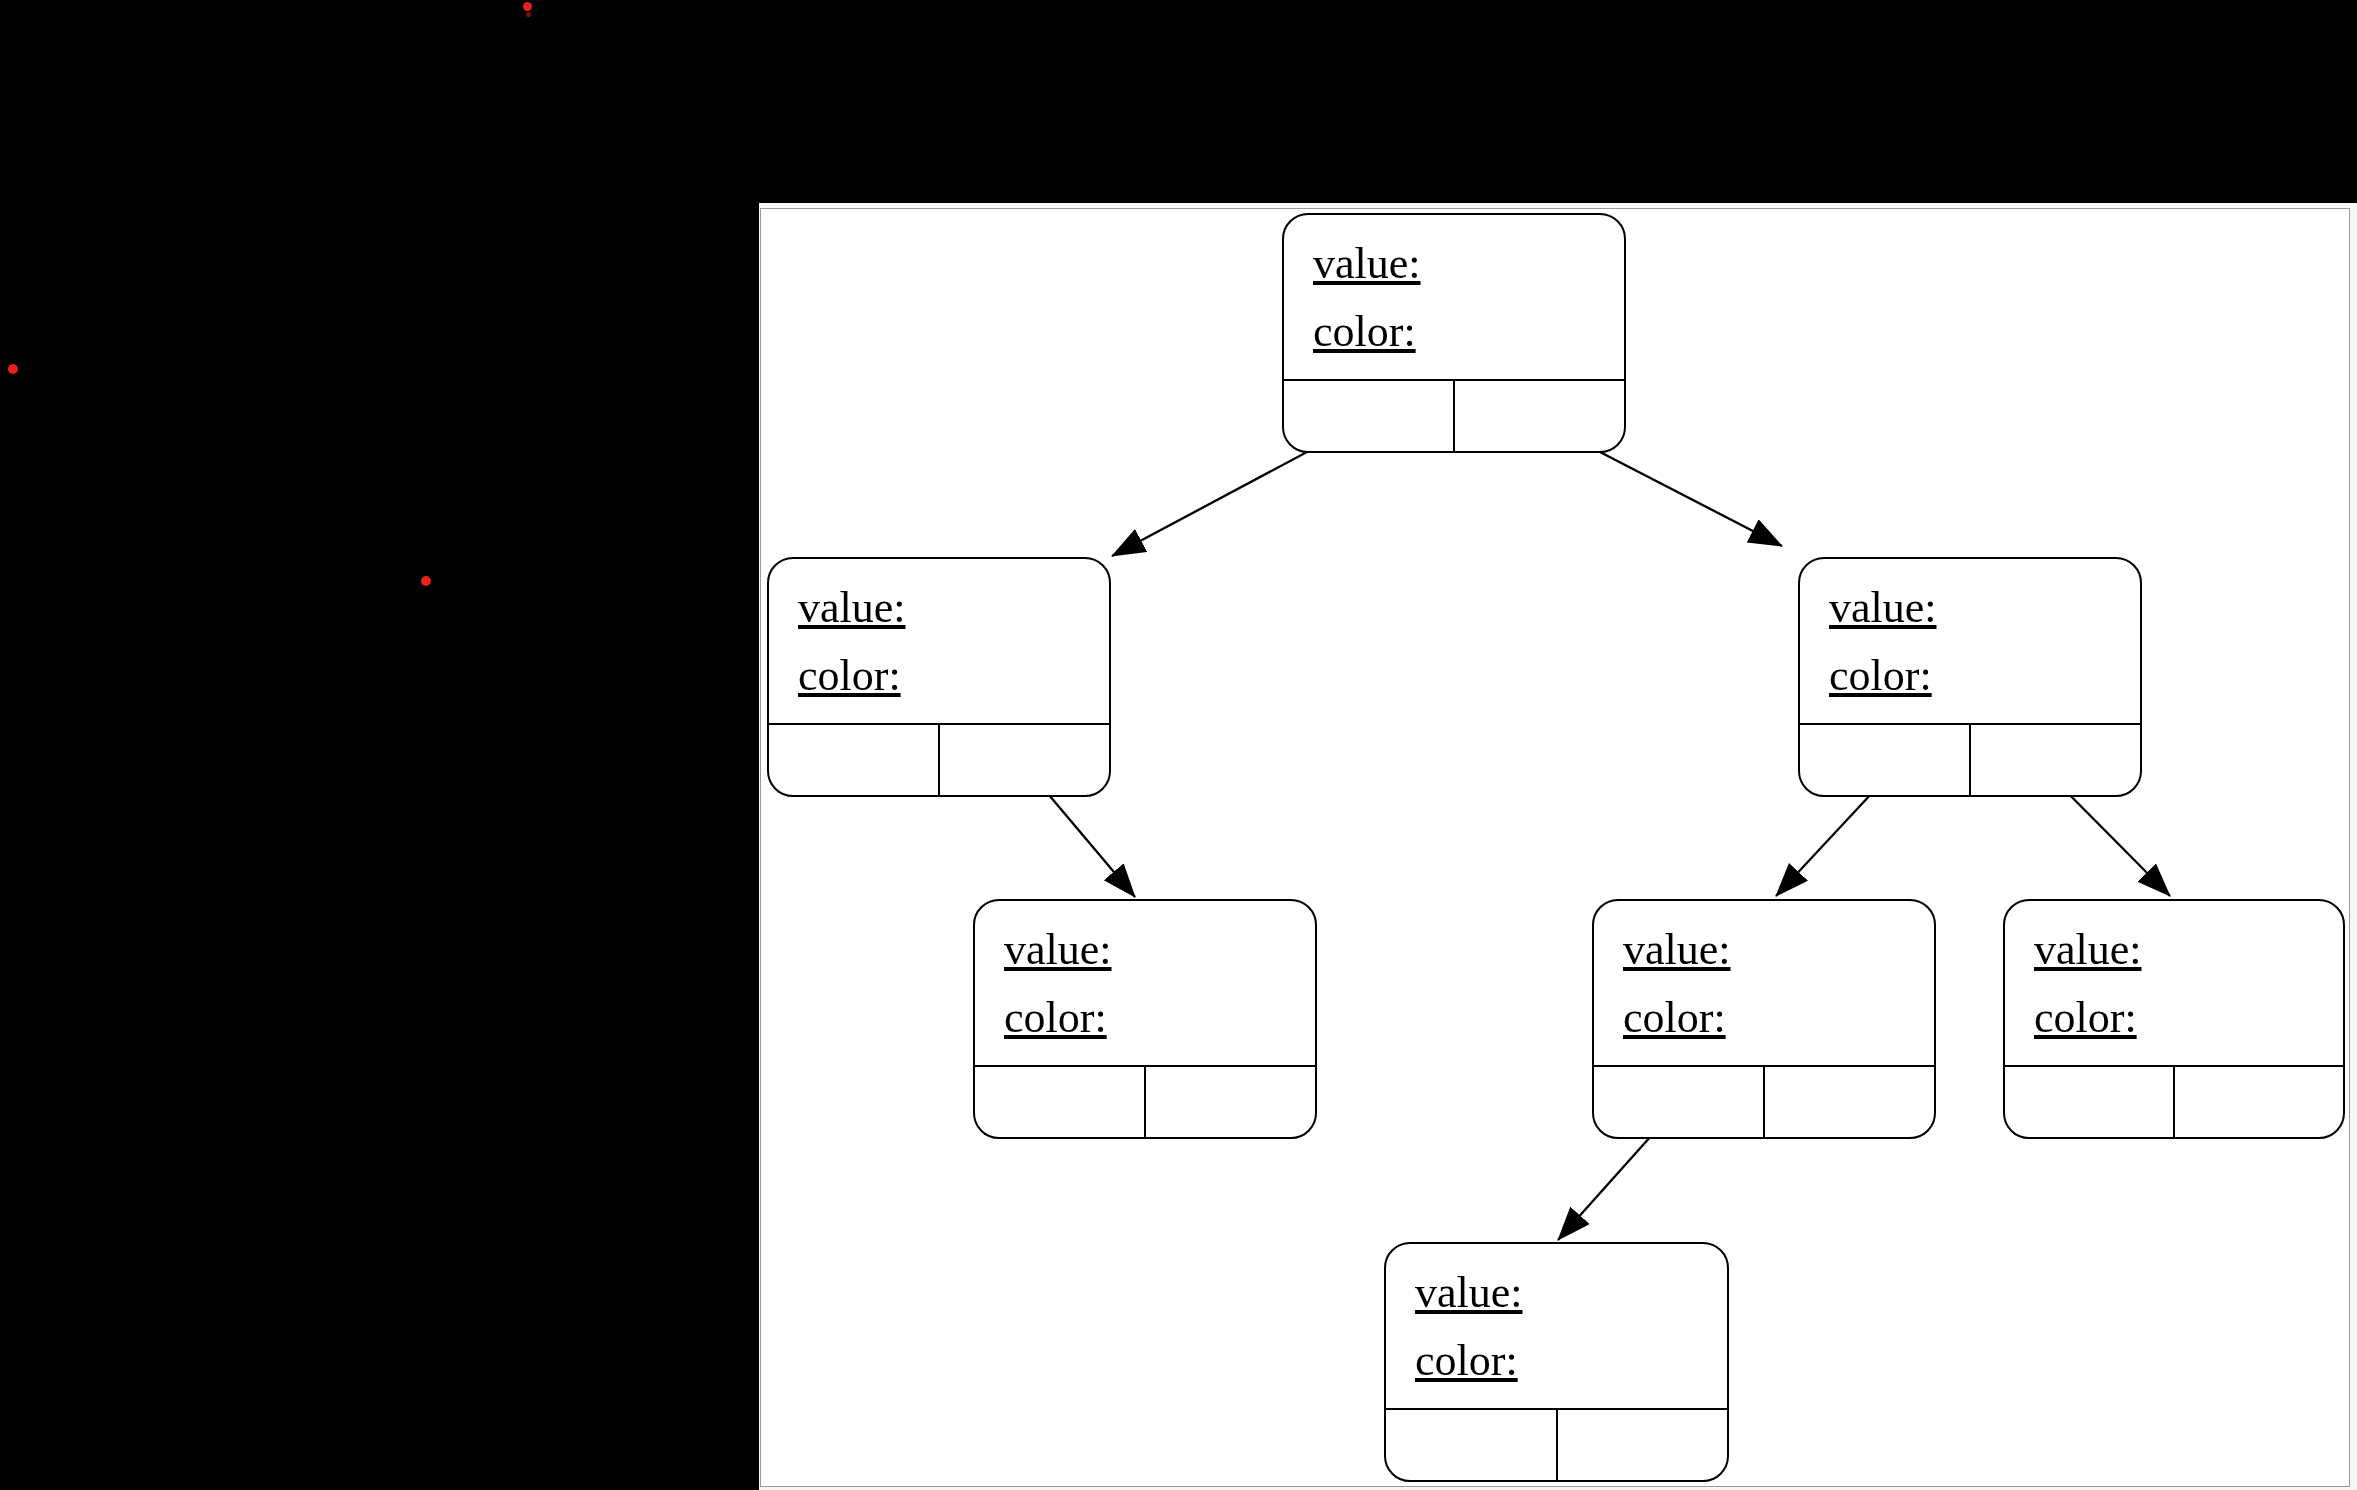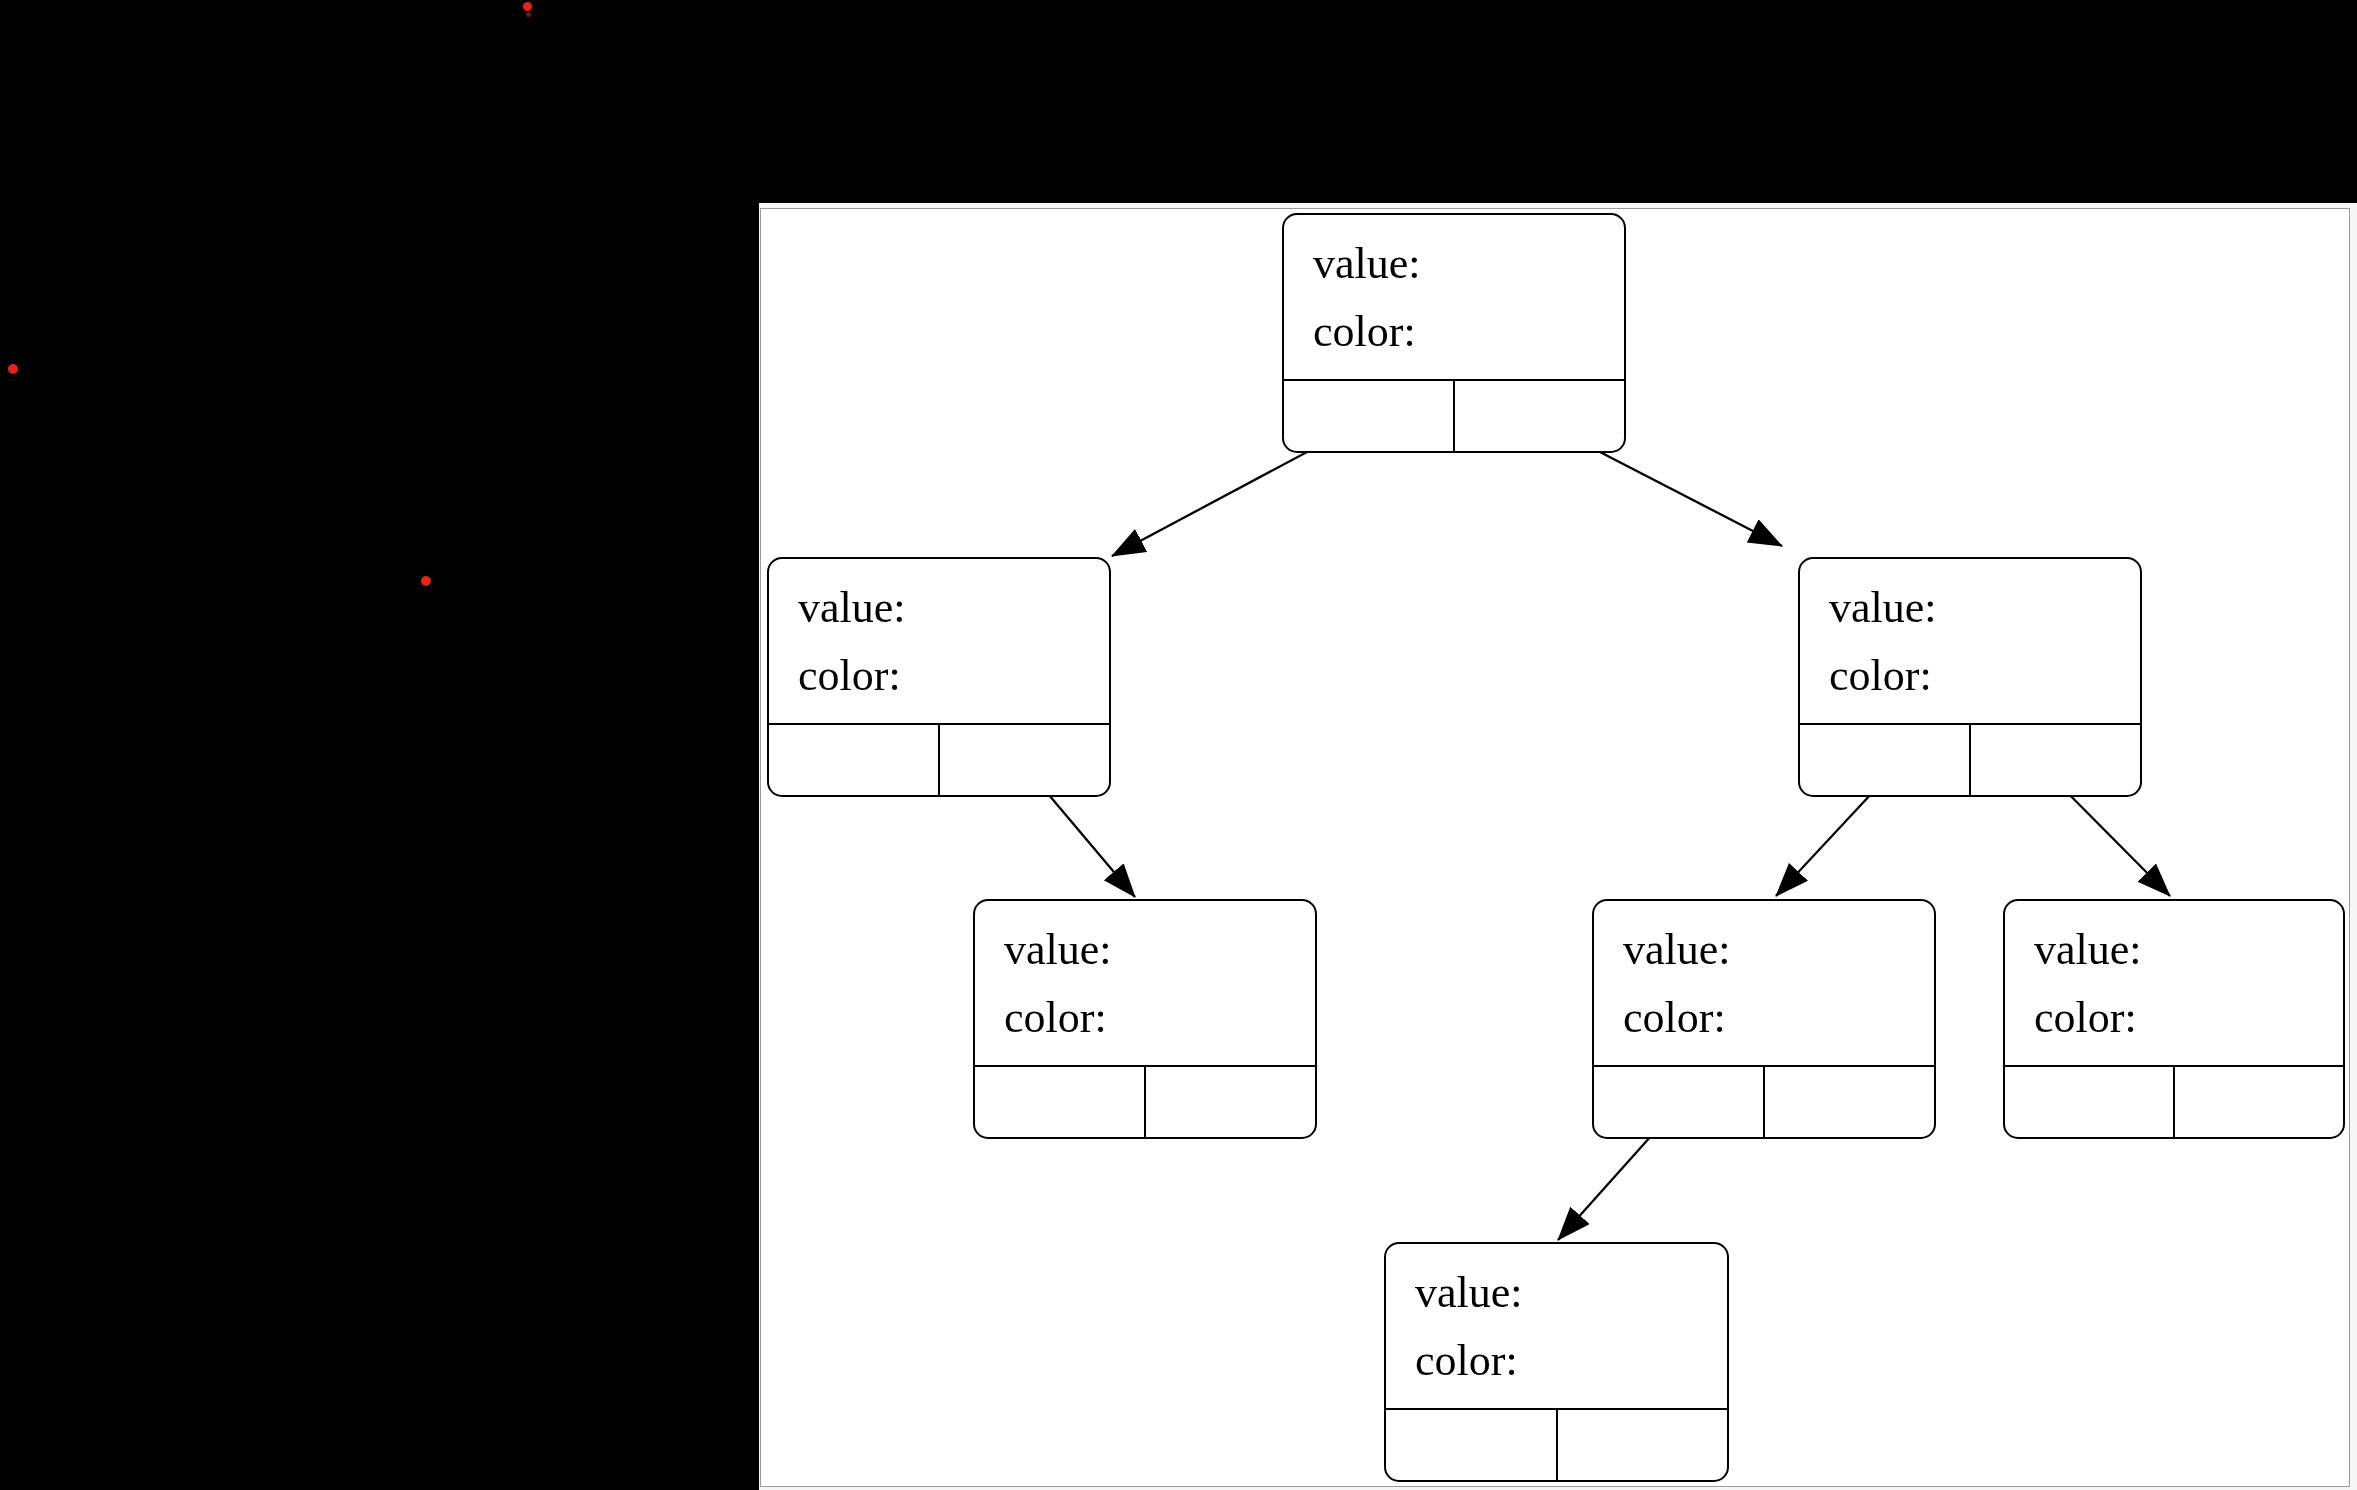"value:" .node { border-radius: 15px -> 26px; text-decoration: none -> underline }
